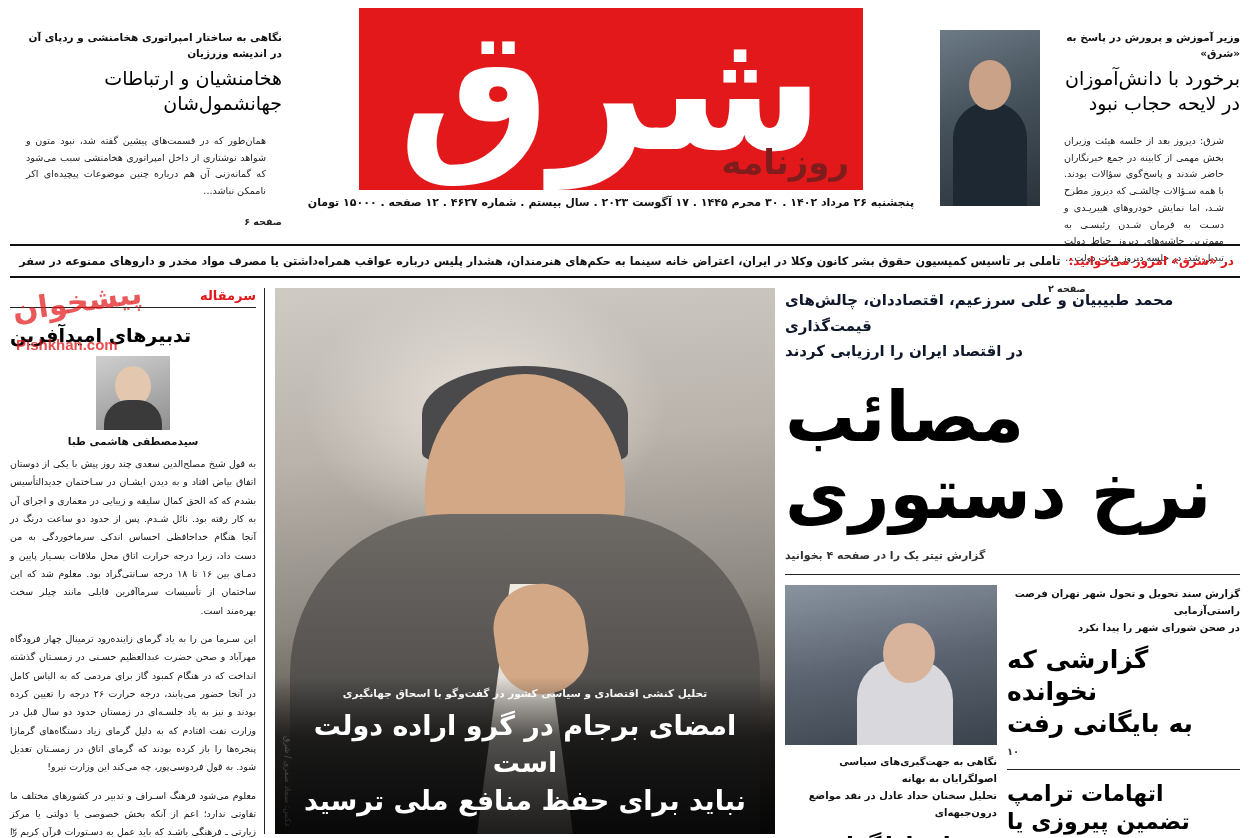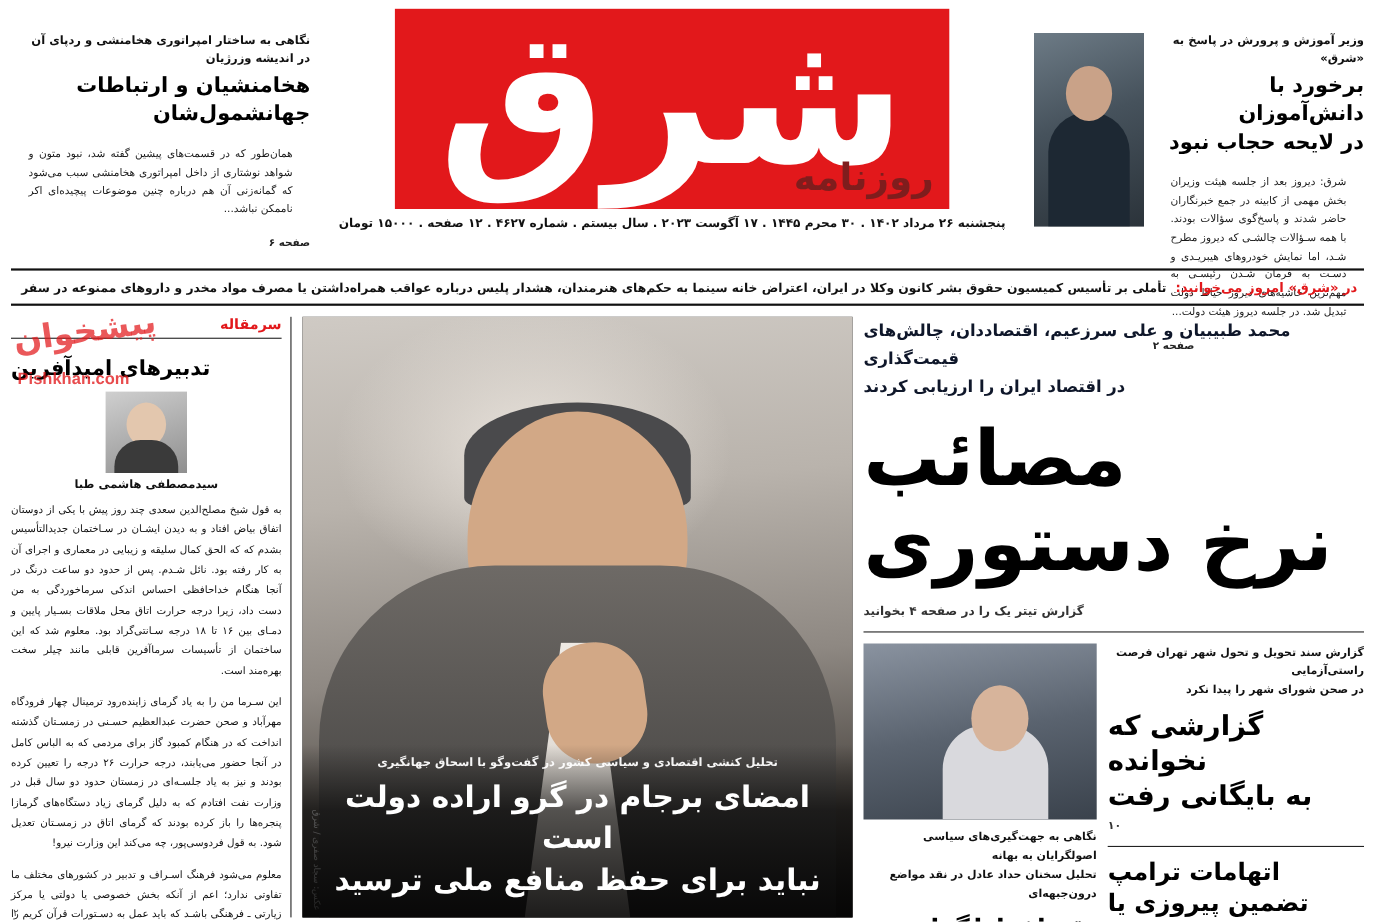"هخامنشیان و ارتباطات" .mh-head { font-weight: 700 -> 400 }
